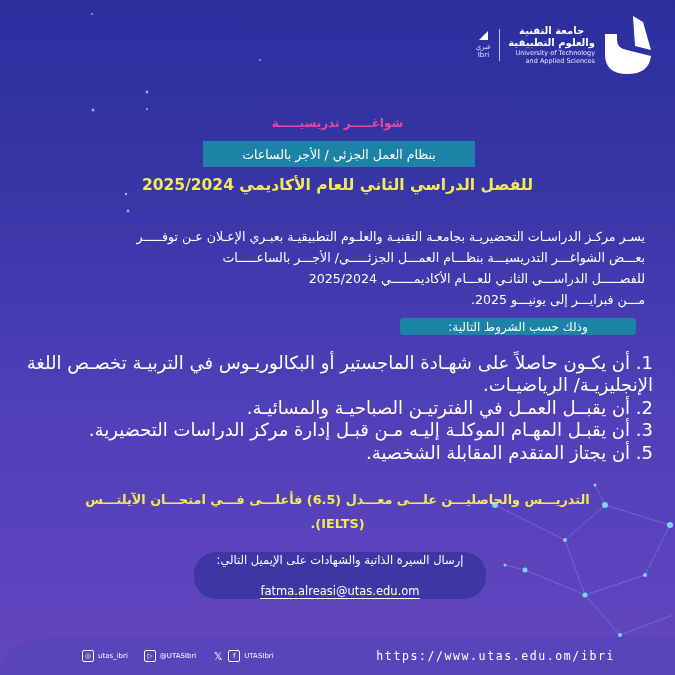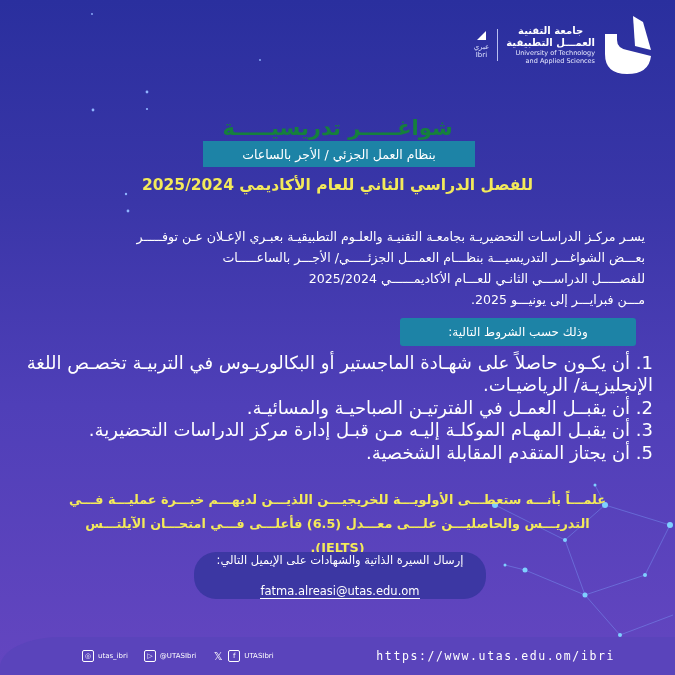"العمـــل التطبيقية" div.ar { text: العمـــل -> والعلوم }
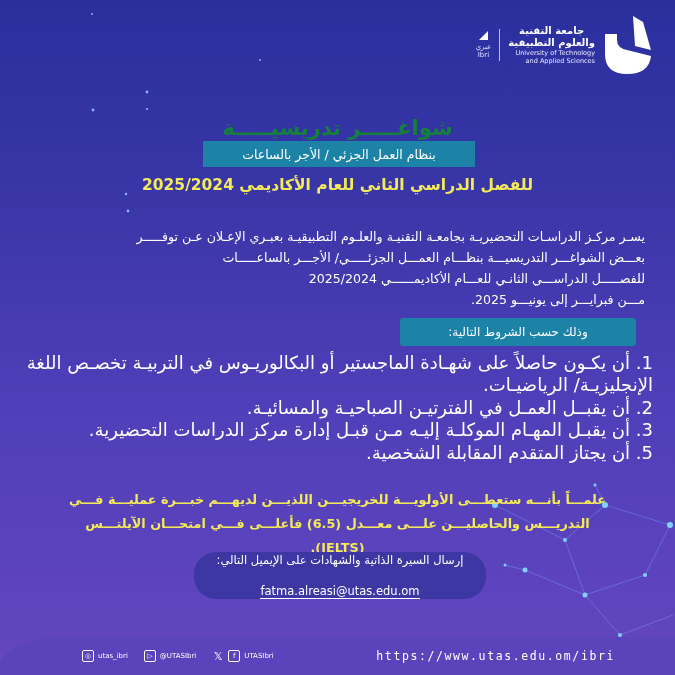"شواغـــــر تدريسيـــــة" .title { color: #15803d -> #ec4899; font-size: 21px -> 12px }
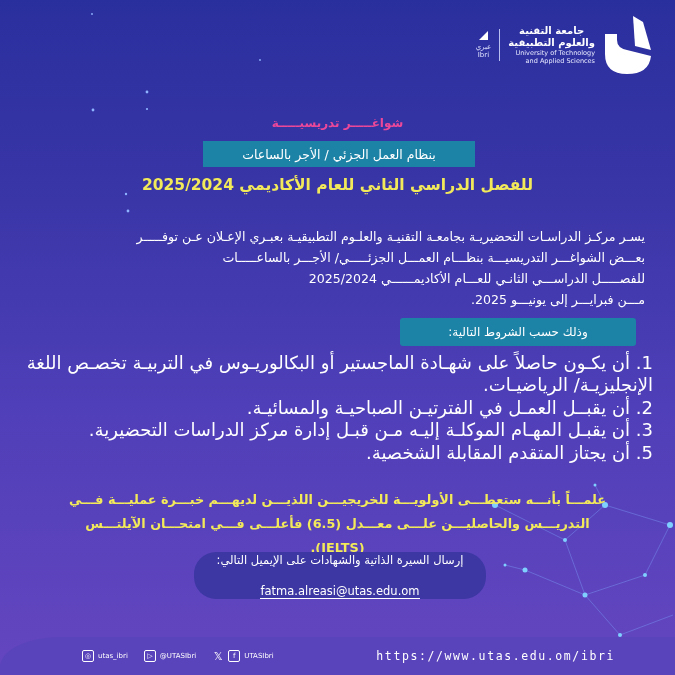"وذلك حسب الشروط التالية:" .cond-label { height: 28px -> 17px }
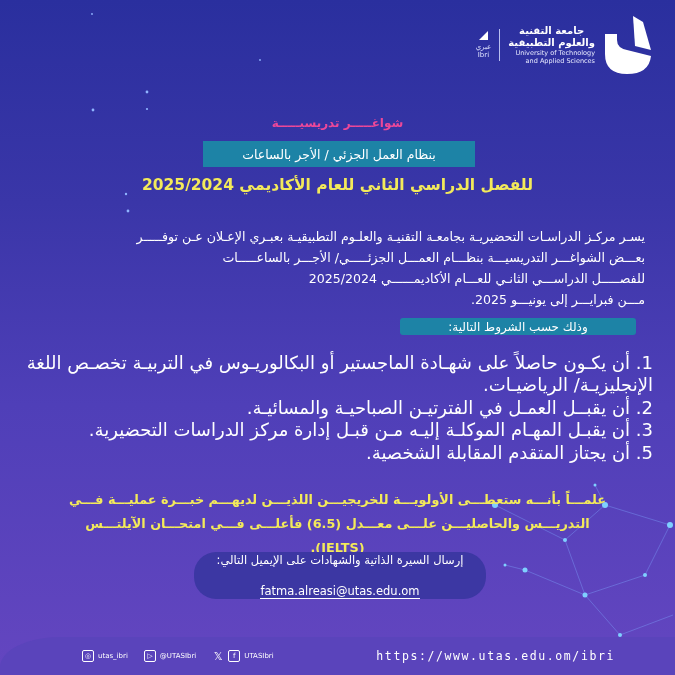"علمـــاً بأنـــه ستعطـــى الأولويـــة" div { html: <div>علمـــاً بأنـــه ستعطـــى الأولويـــة للخريجيـــن اللذيـــن لديهـــم خبـــرة عمليـــة فـــي</div> -> none }
